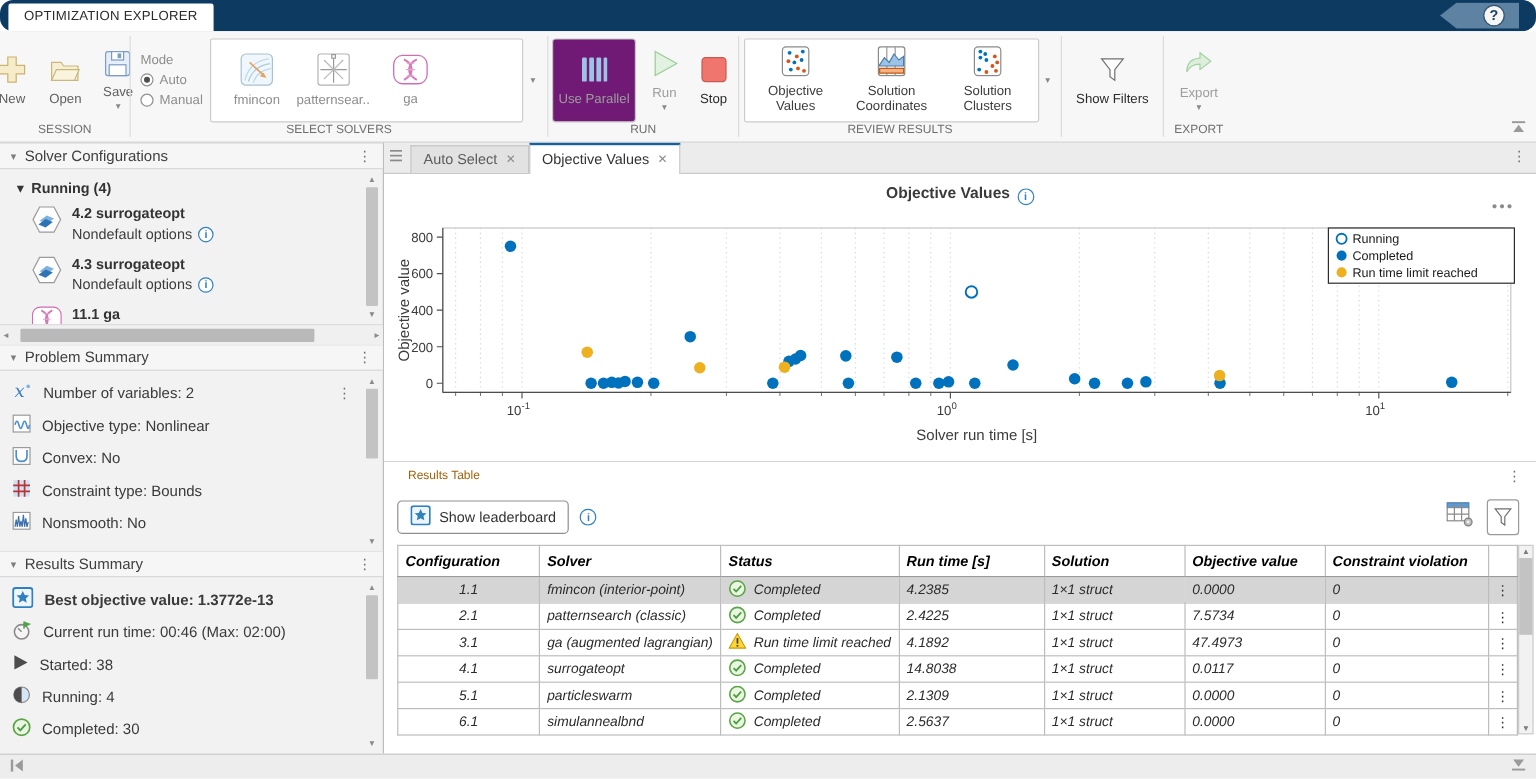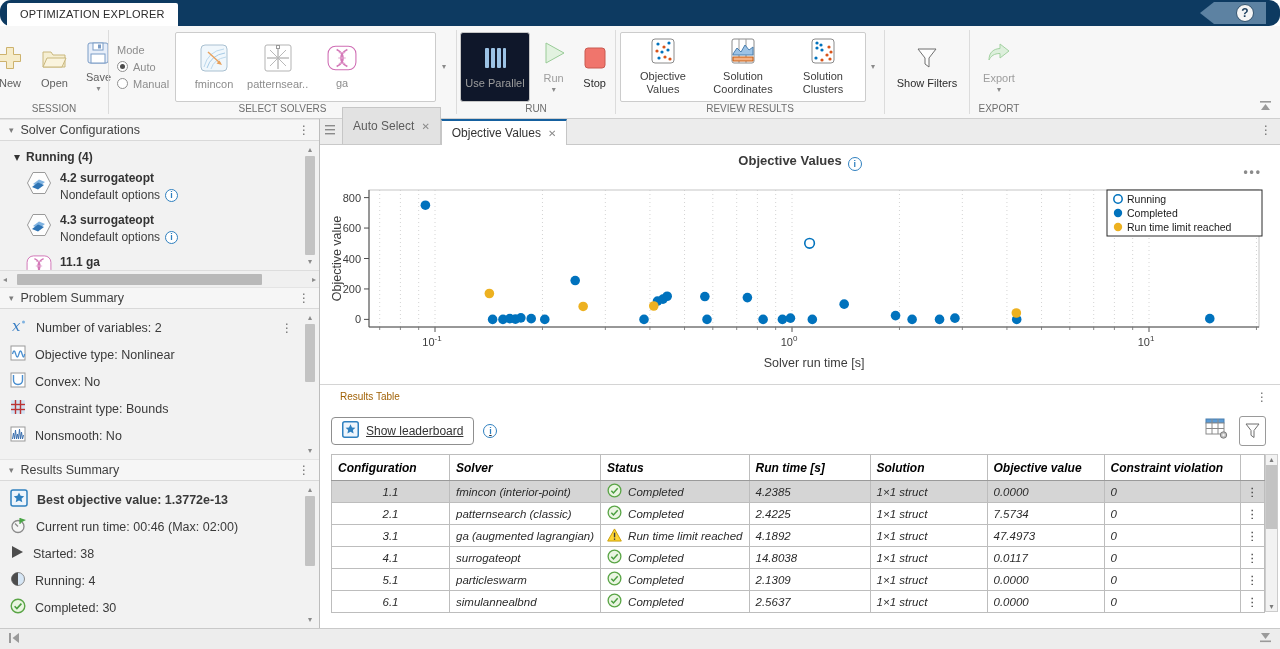"Use Parallel" .useparallel { background: #0f172a -> #701a75 }
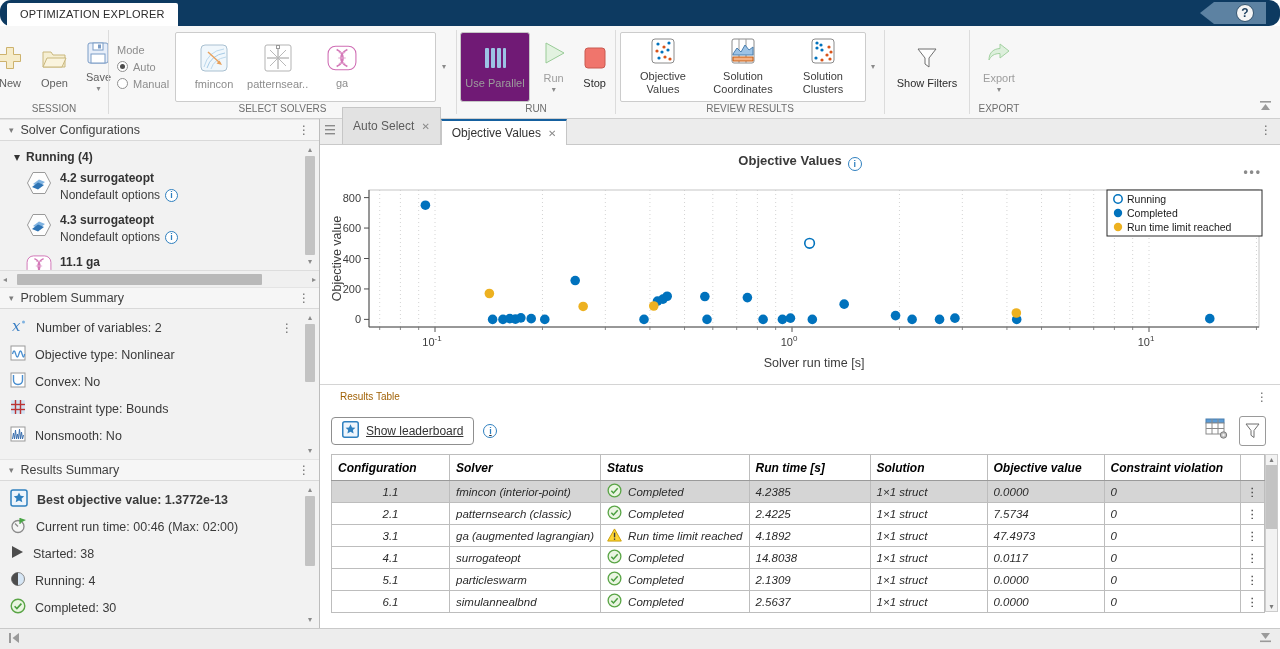"Auto Select" .dtab { height: 37px -> 23px }
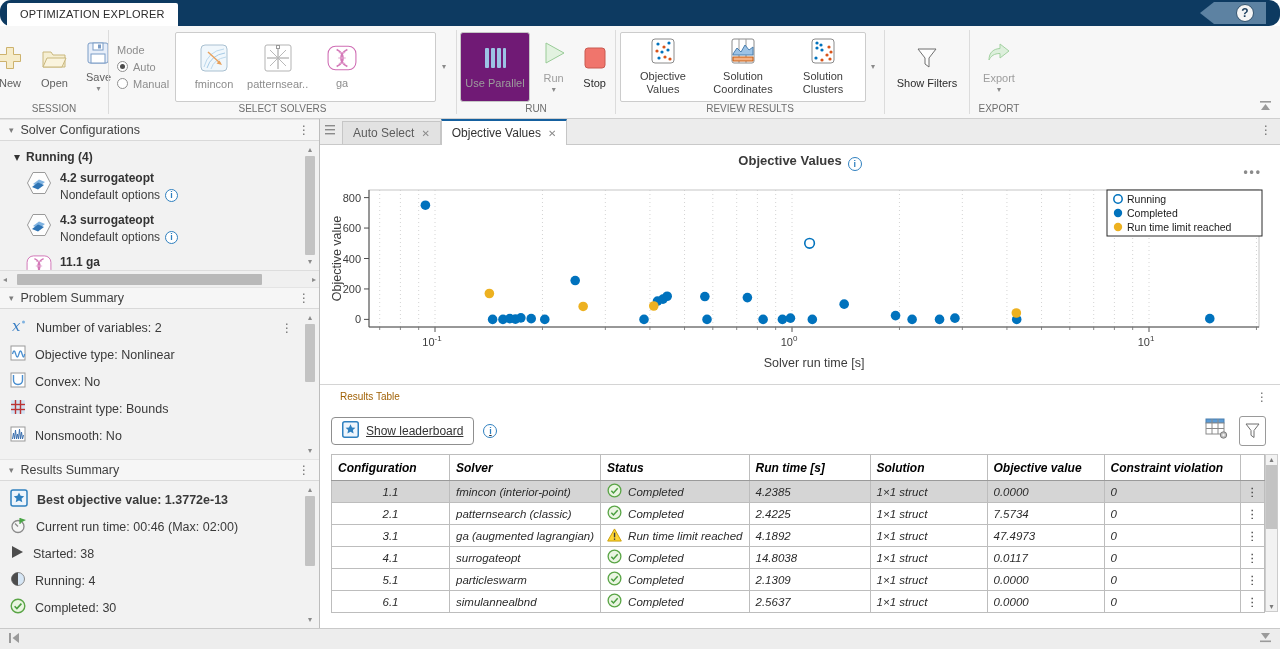"Show leaderboard" .rt-toolbar { text-decoration: underline -> none }
